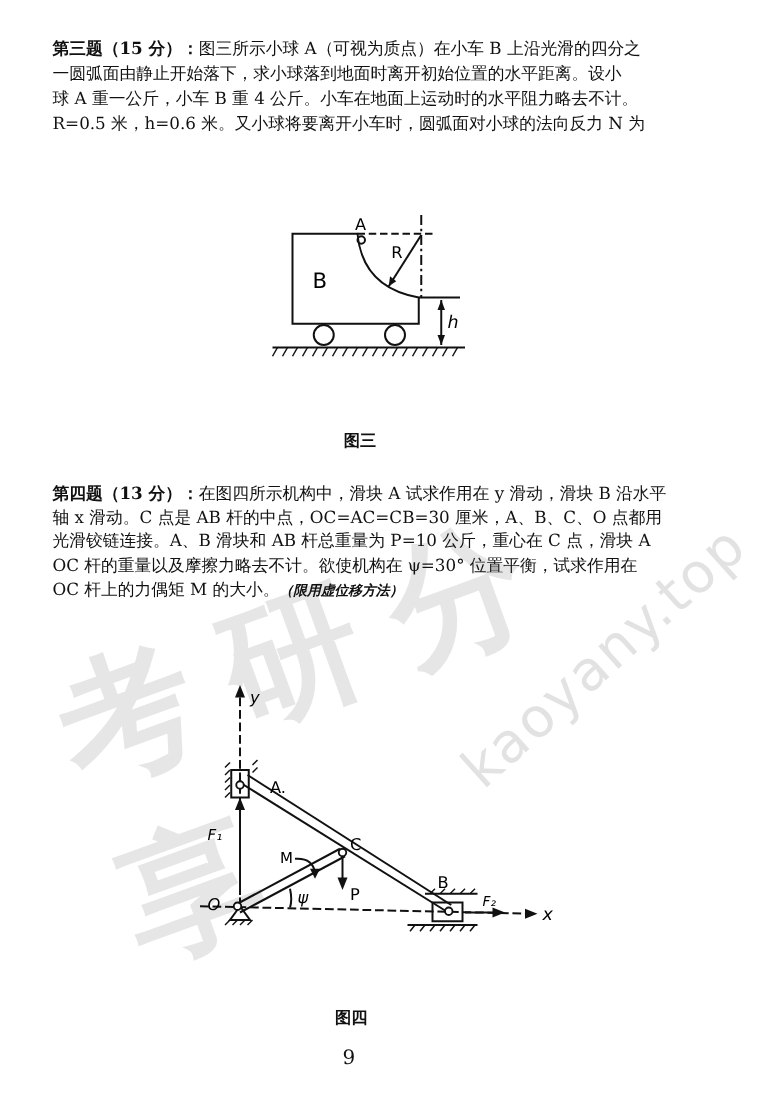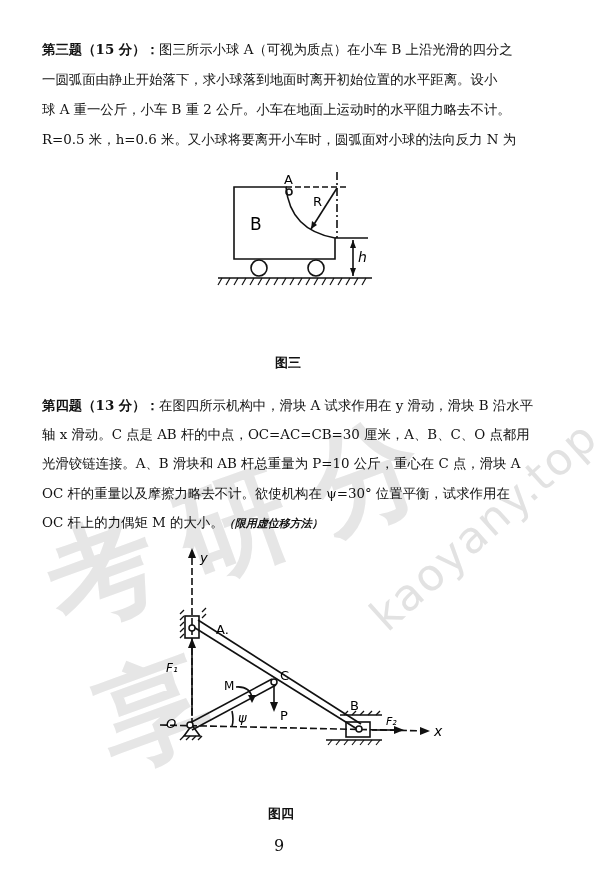"第三题（15 分）：图三所示小球 A（可视为质点）在小车 B 上沿光滑的四分之" .problem .line { margin-top: 10px -> none }
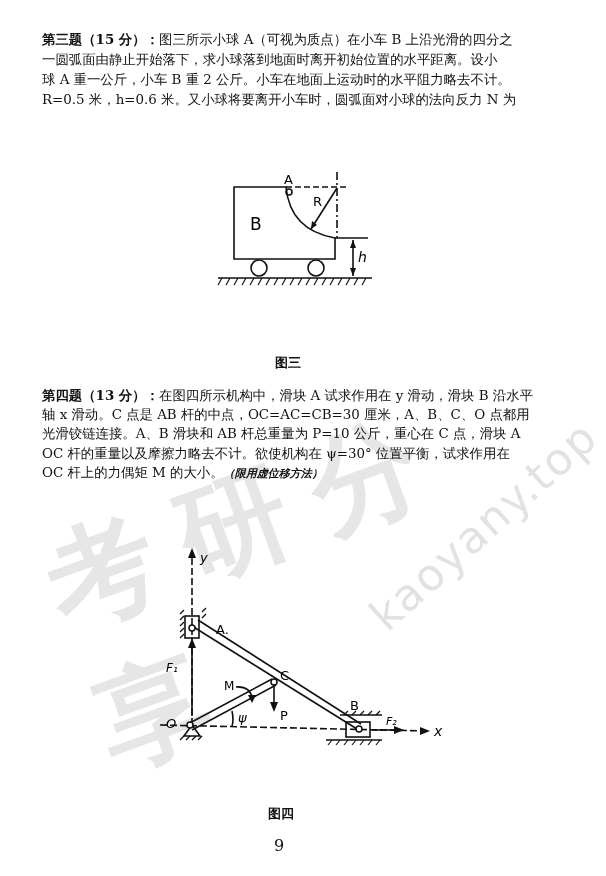"球 A 重一公斤，小车 B 重" span.line { text: 2 -> 4 }
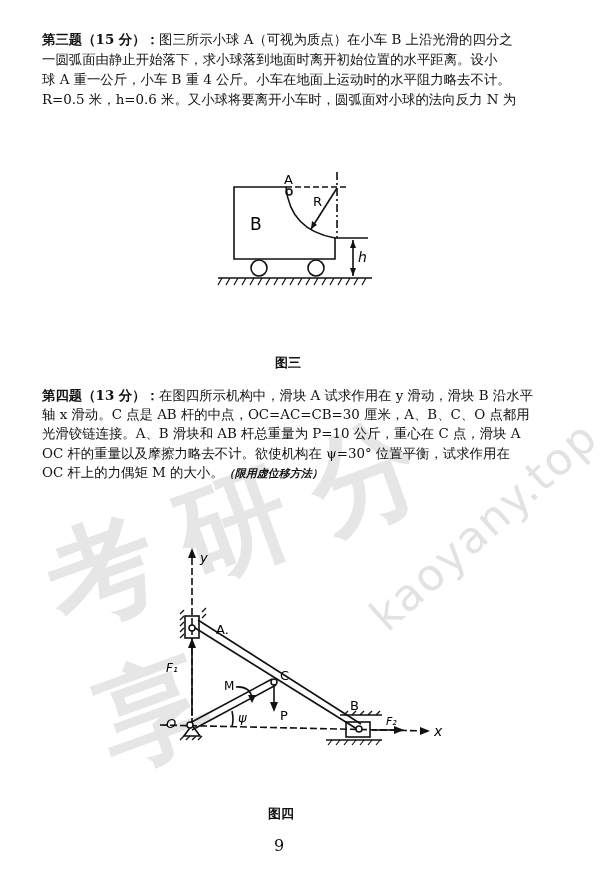"图三" div.fig-caption { top: 354px -> 344px }
